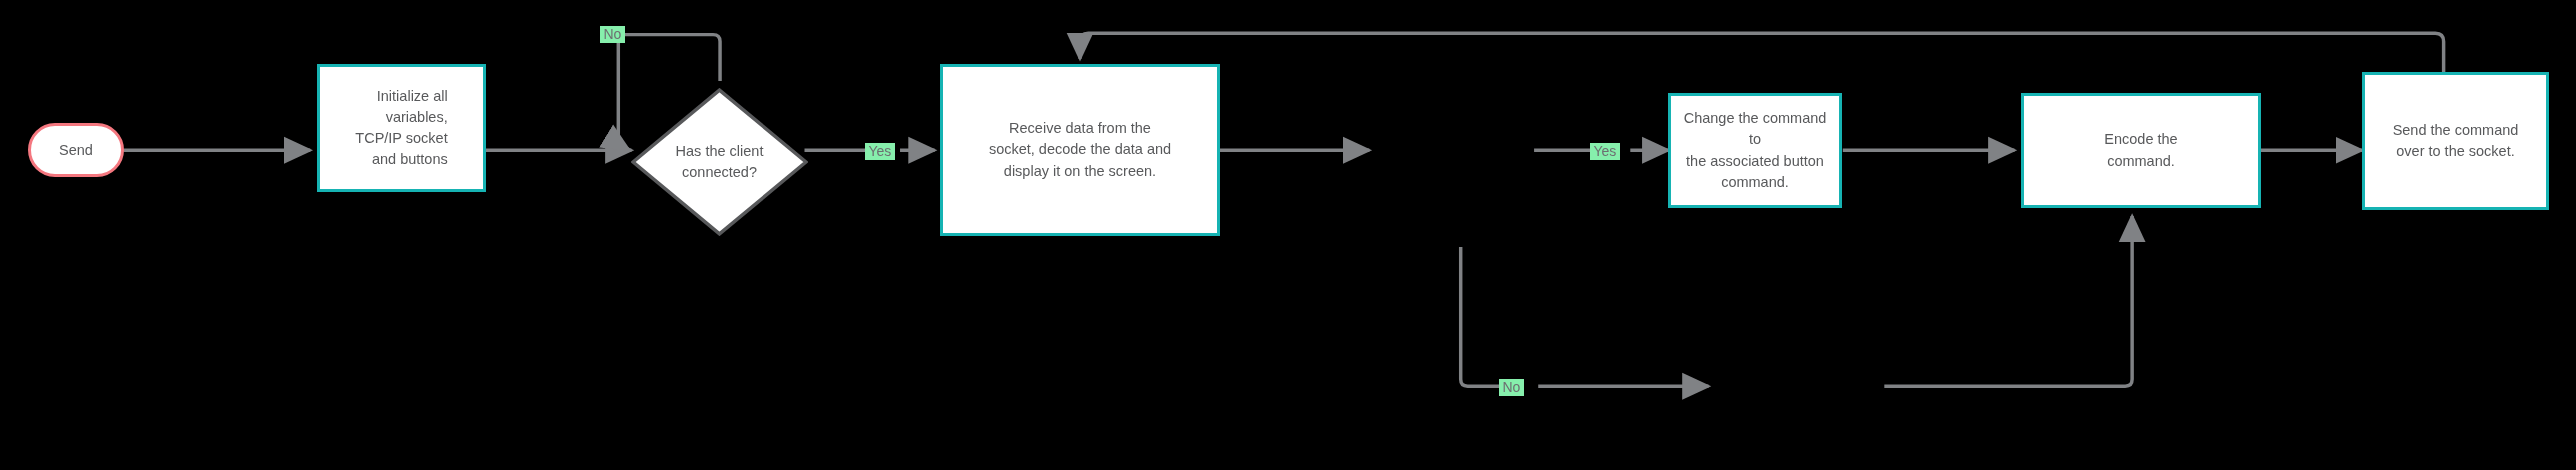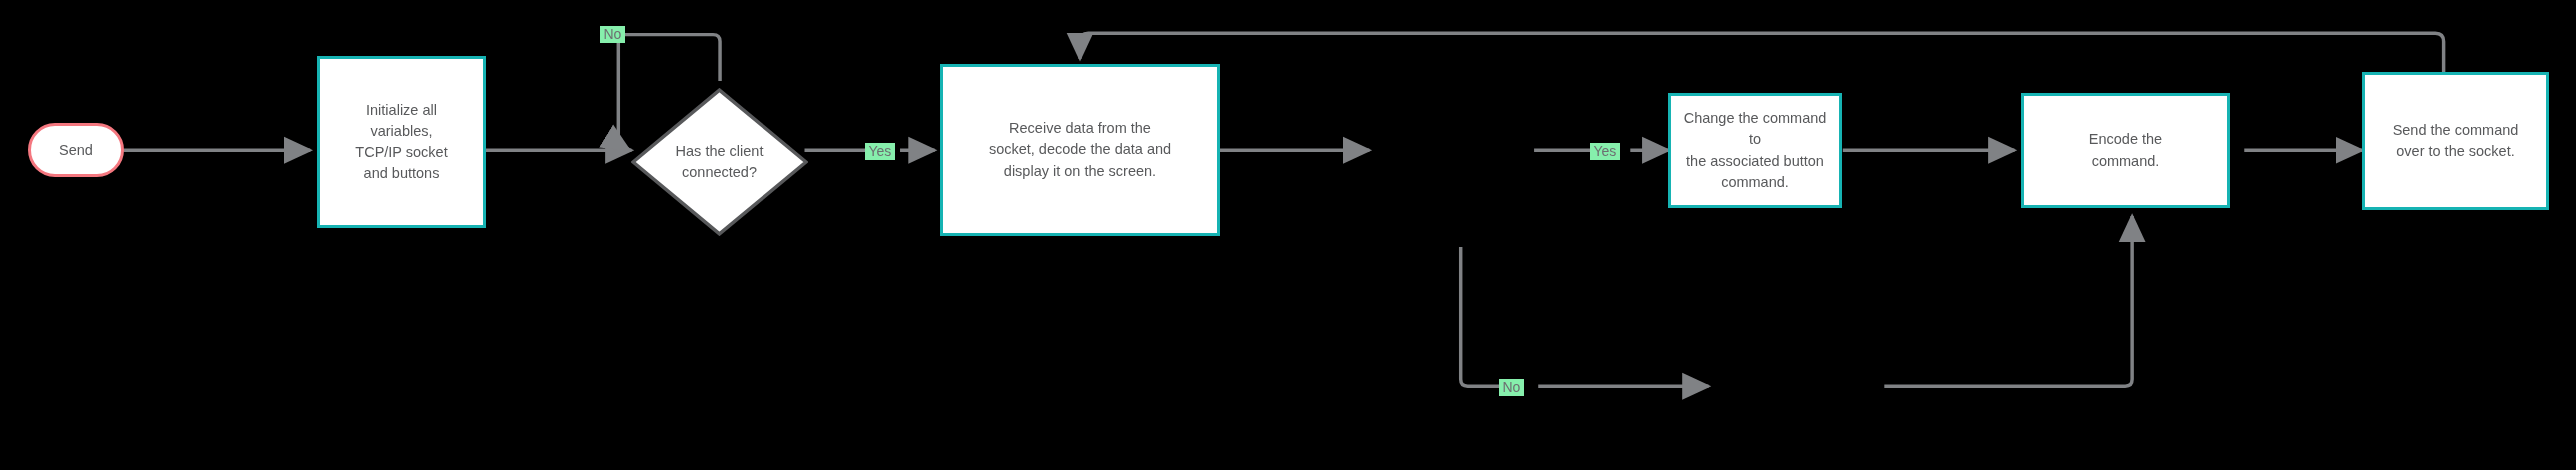"Initialize all" div.node { height: 172px -> 128px; text-align: none -> right; top: 56px -> 64px }
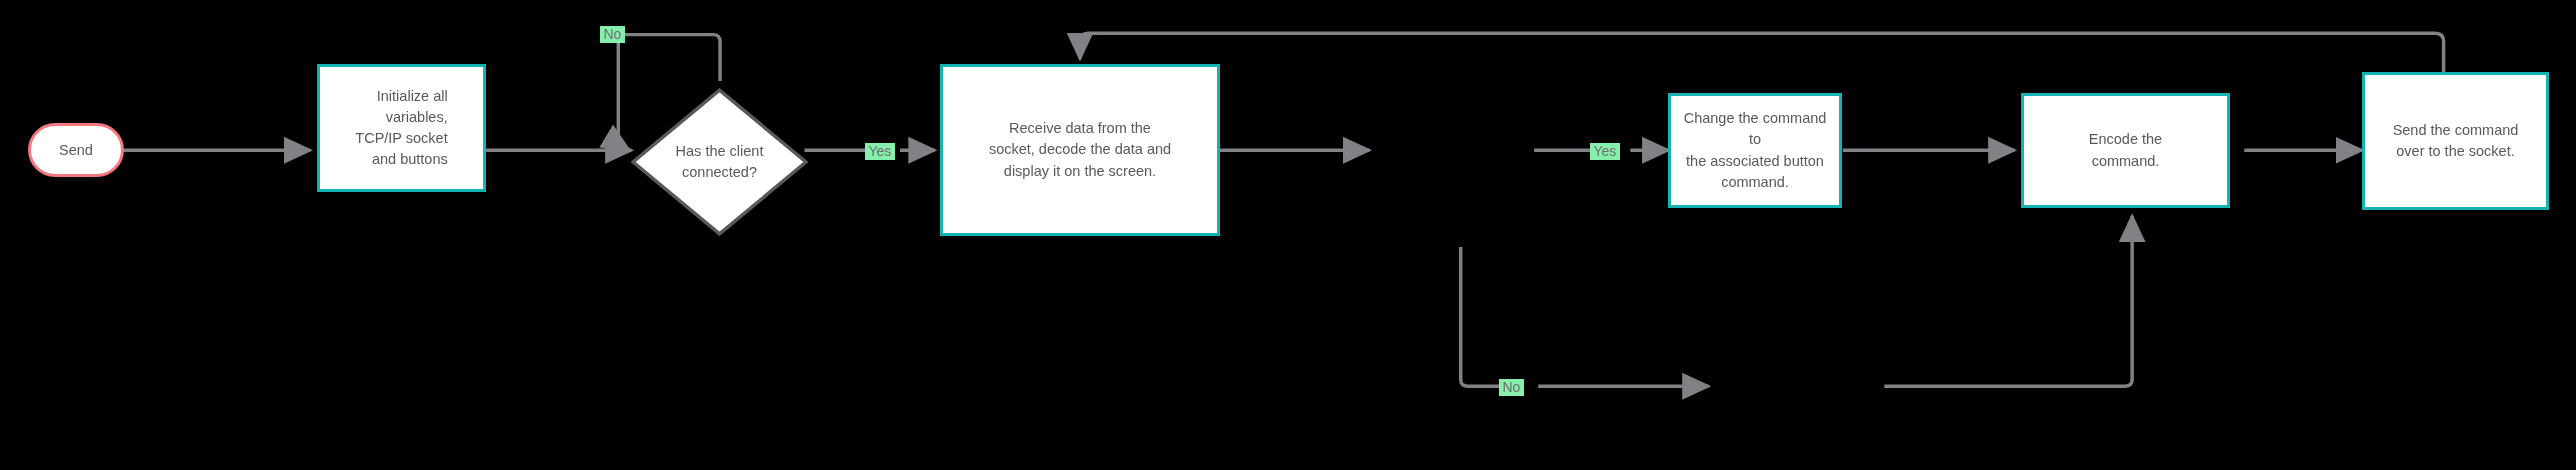"Encode the" div.node { width: 209px -> 240px }
